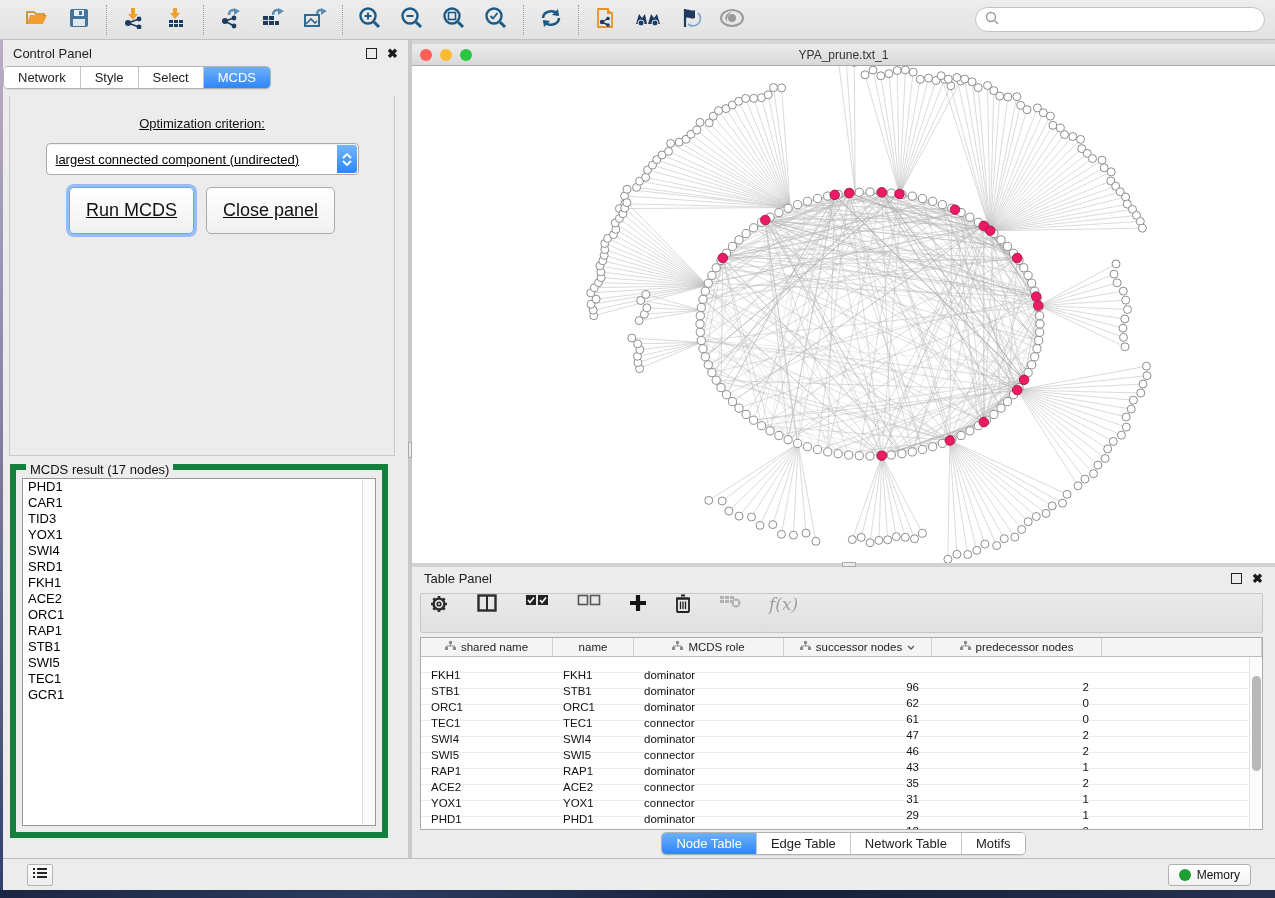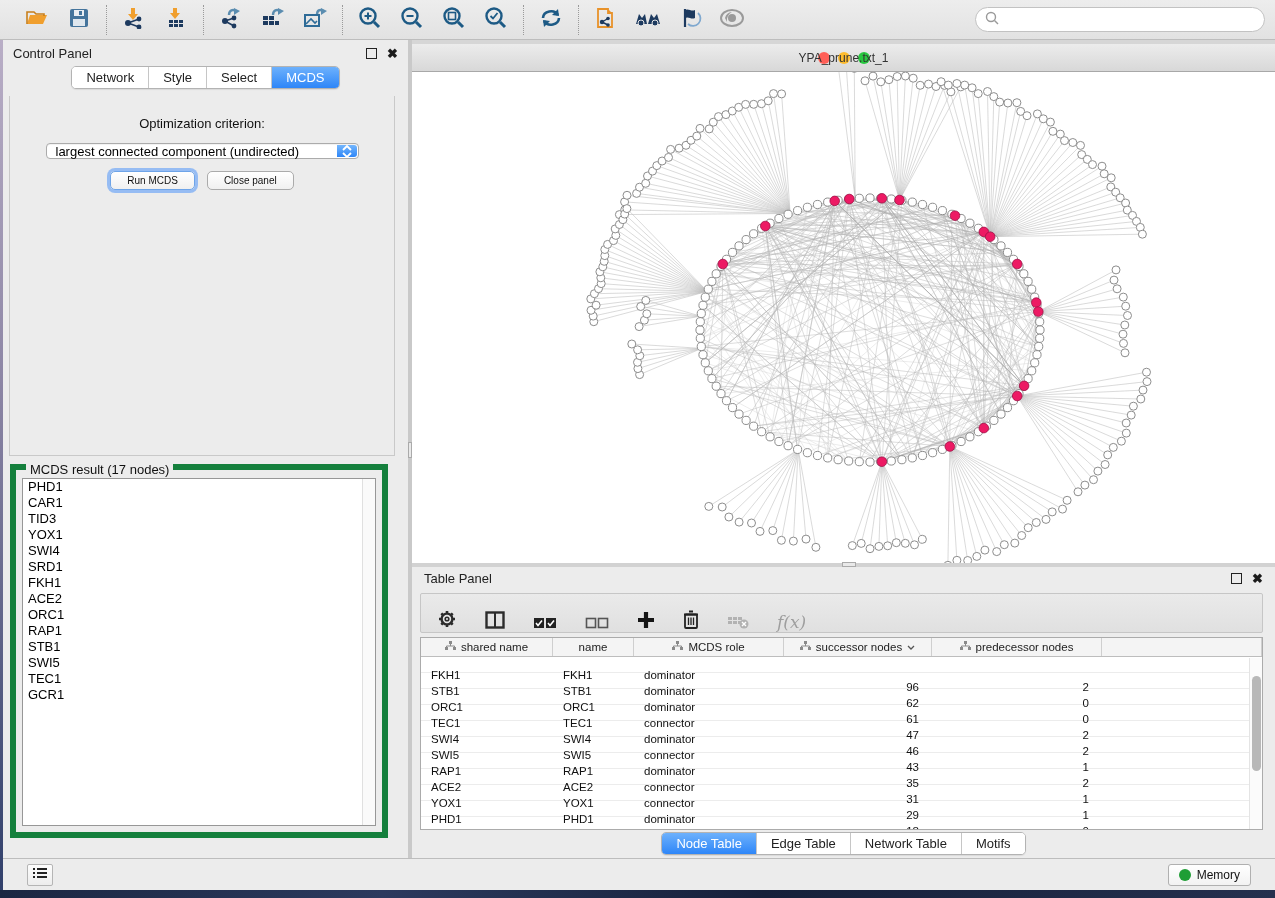"YPA_prune.txt_1" .net-title { height: 28px -> 22px; justify-content: center -> none }
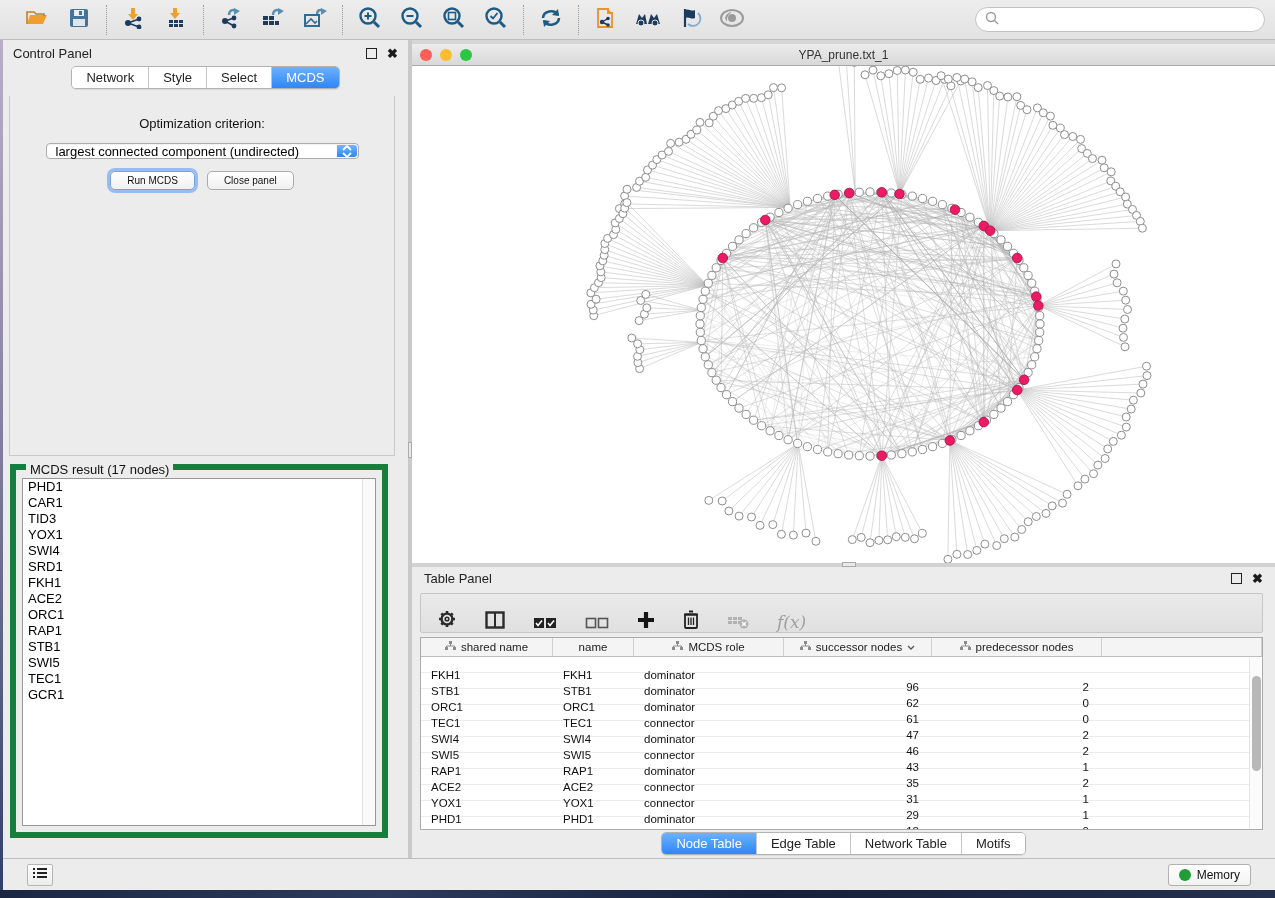"Network" .seg-tabs { justify-content: center -> flex-start }
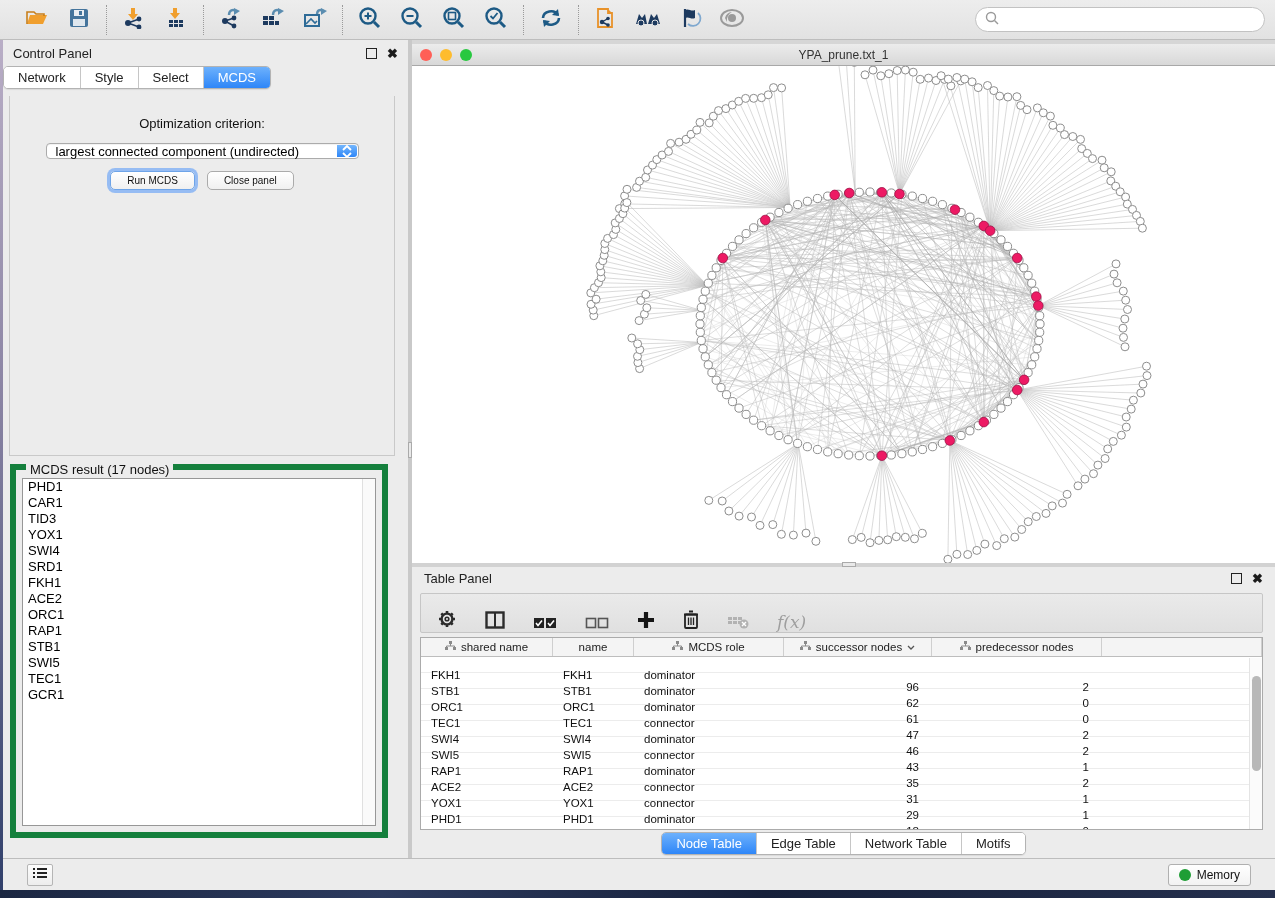"Optimization criterion:" .cp-body { text-decoration: none -> underline }
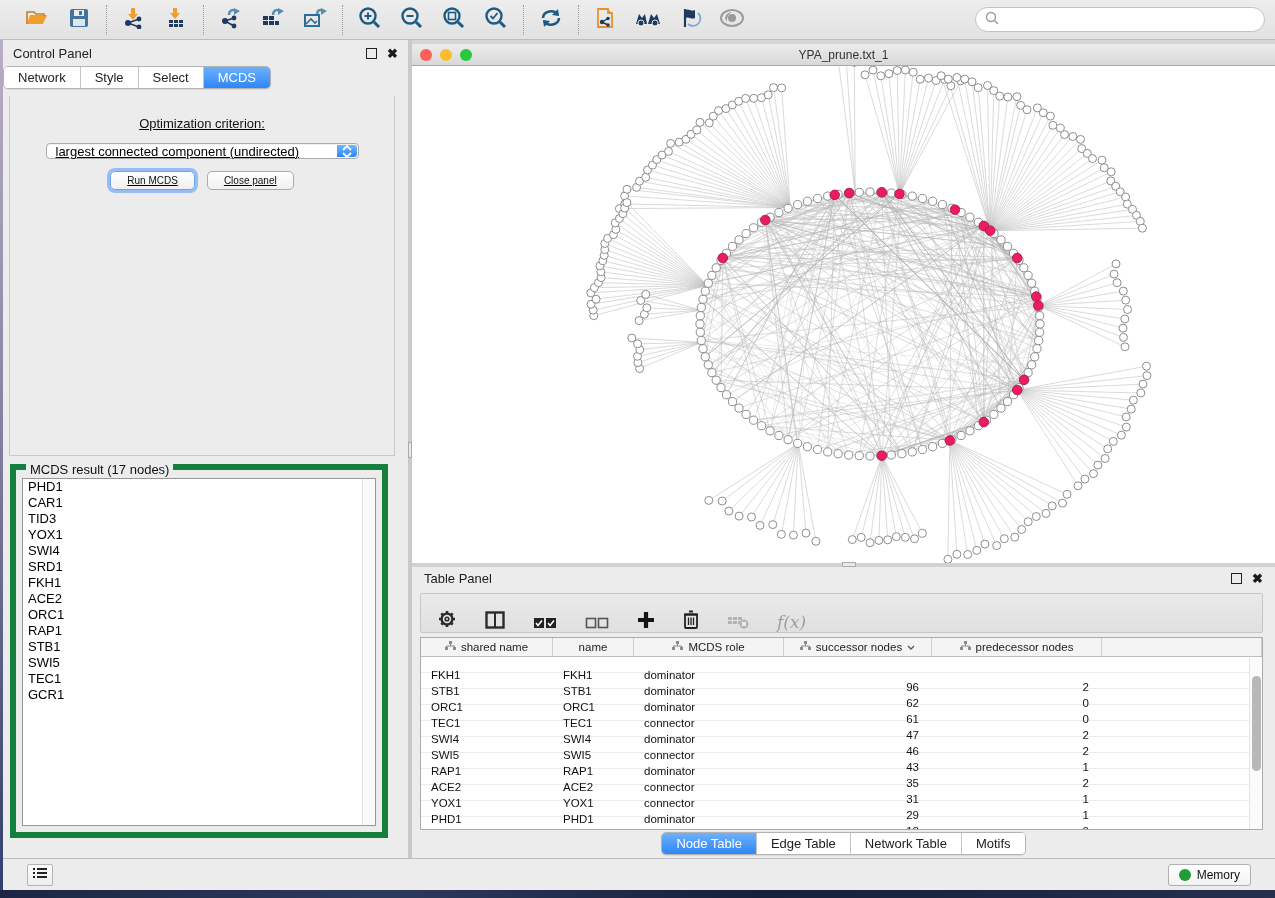"largest connected component (undirected)" .combo { height: 16px -> 32px }
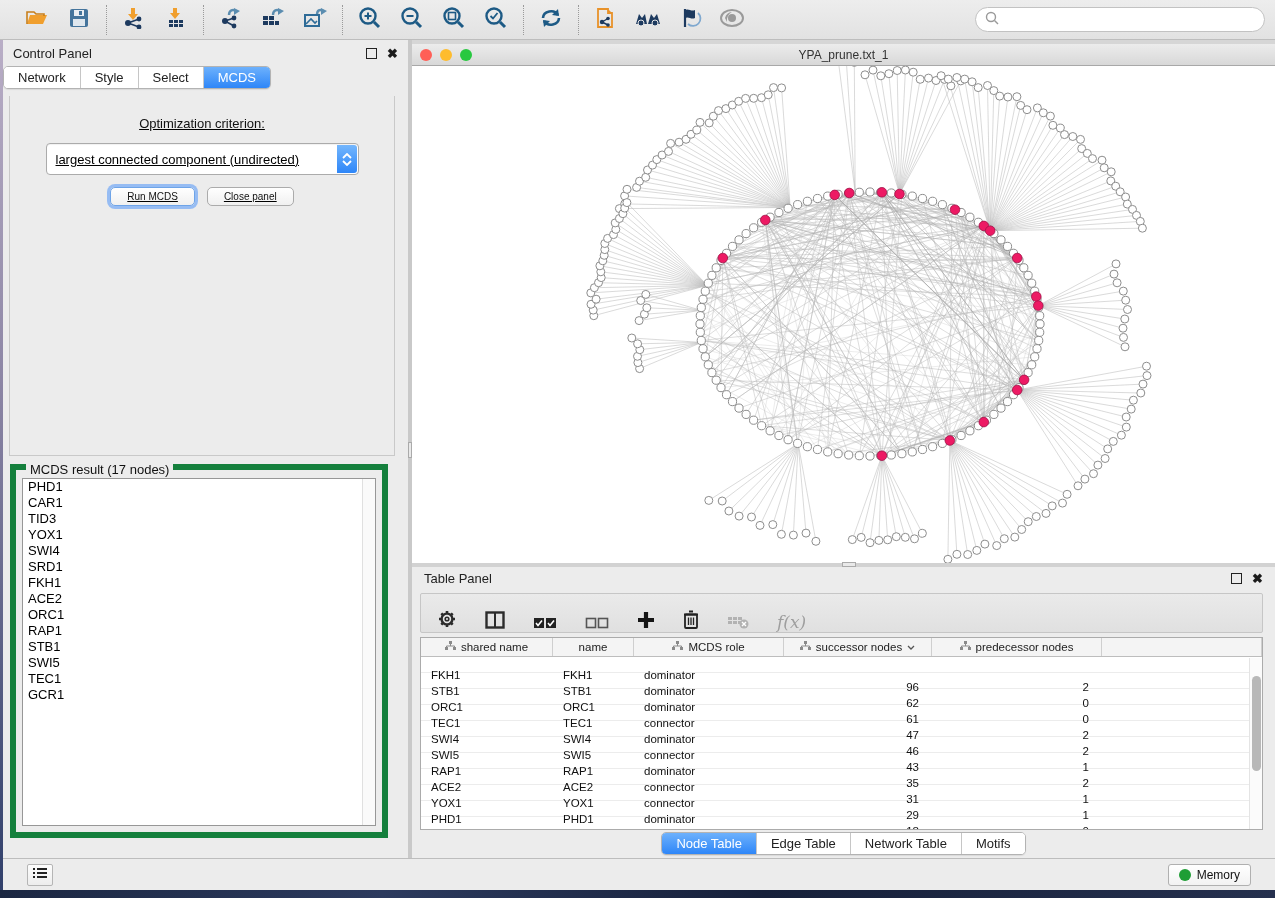"Run MCDS" .mac-btn { font-size: 10px -> 18px; padding: 3px 16px -> 12px 16px }
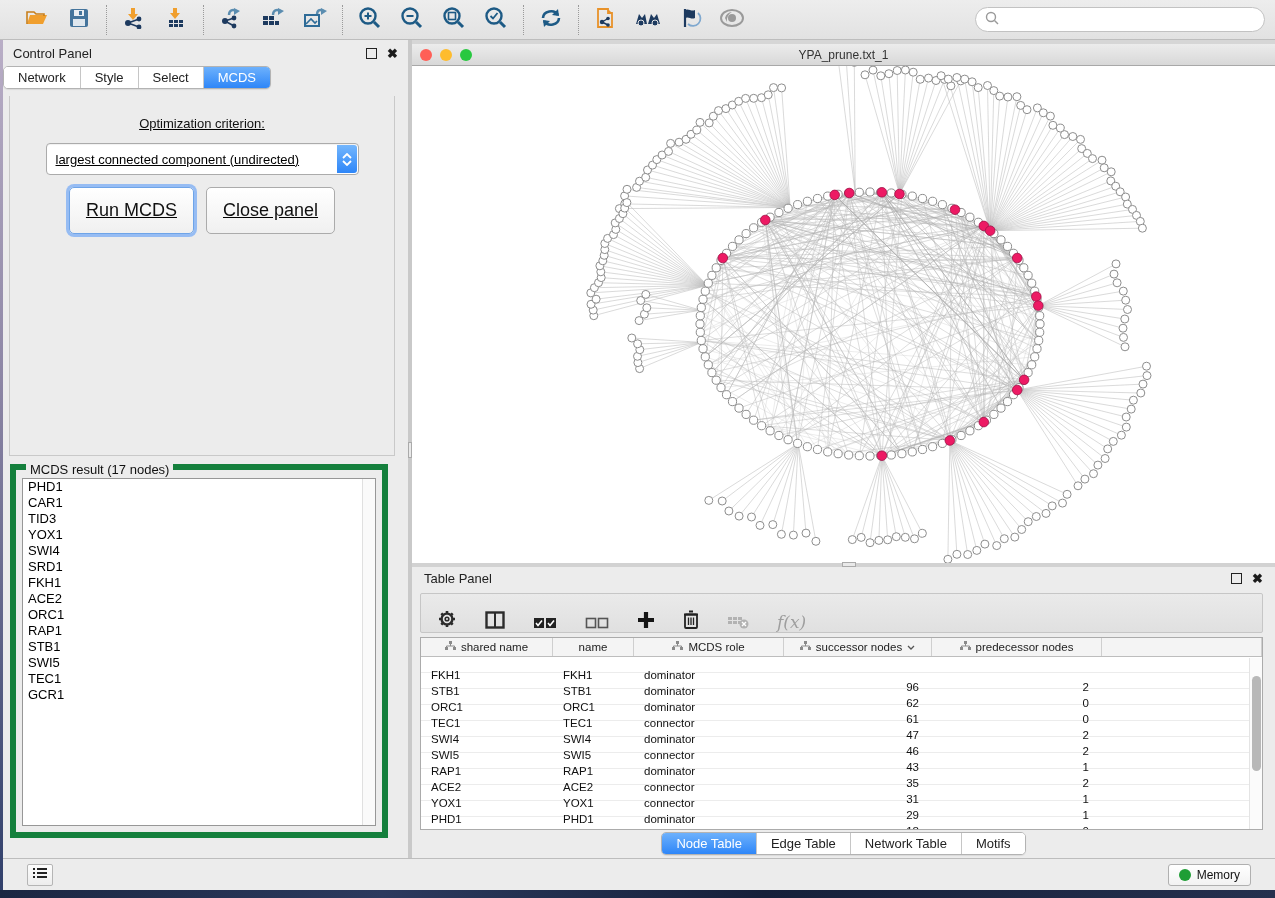"f(x)" .tp-toolbar { align-items: flex-end -> flex-start; padding: 0 16px -> 0 8px }
